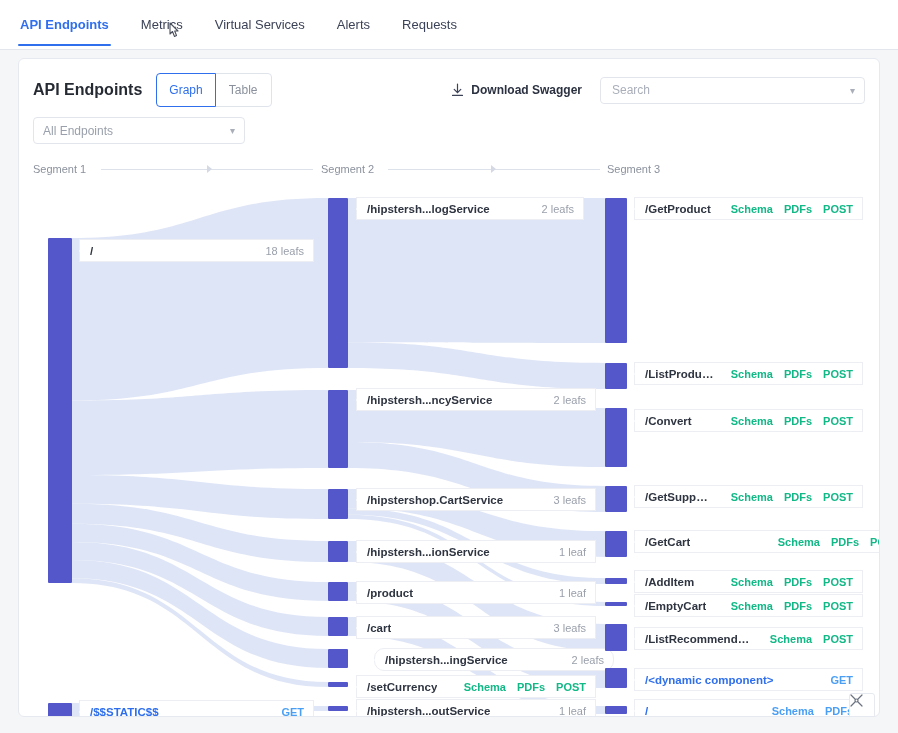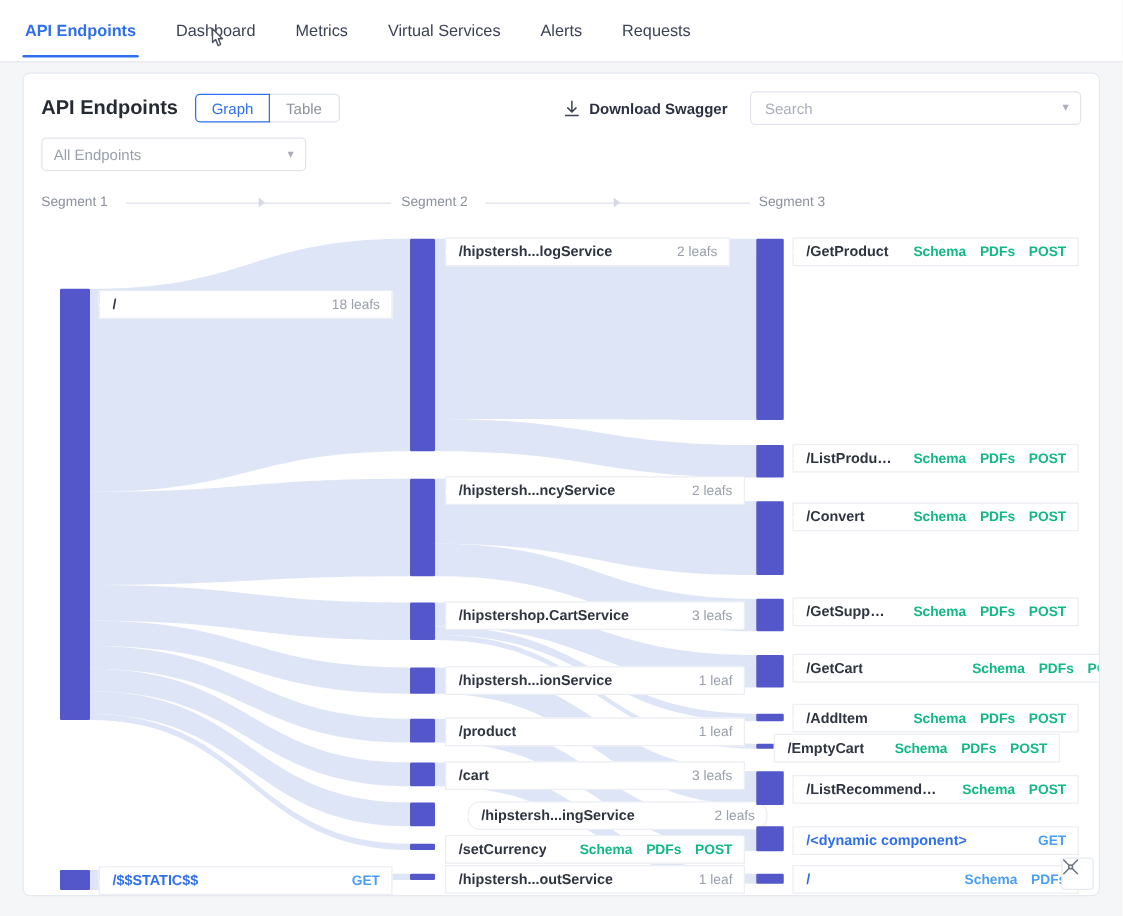"Dashboard" div.tab { html: <div>Dashboard</div> -> none }
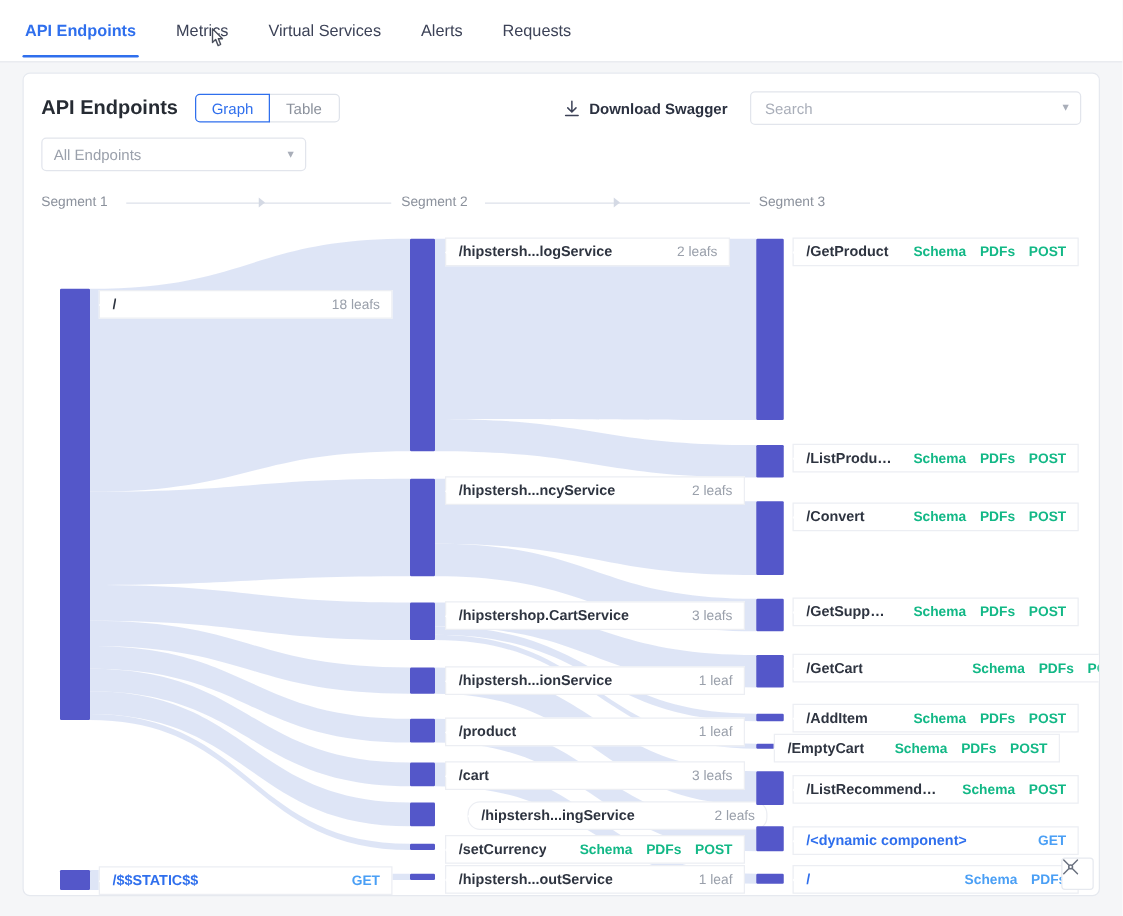"Graph" .seg-btn { height: 23px -> 34px }
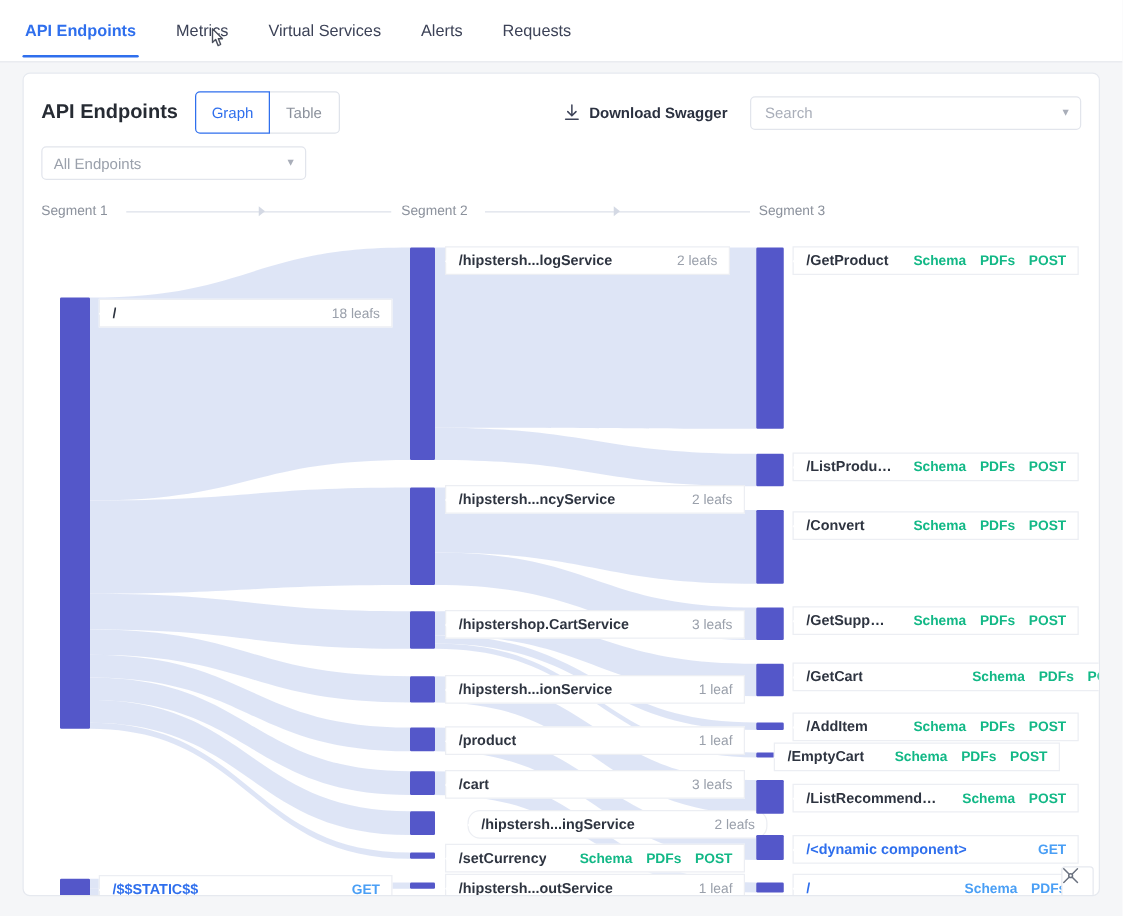"/EmptyCart" div.lbl { left: 600px -> 615px }
